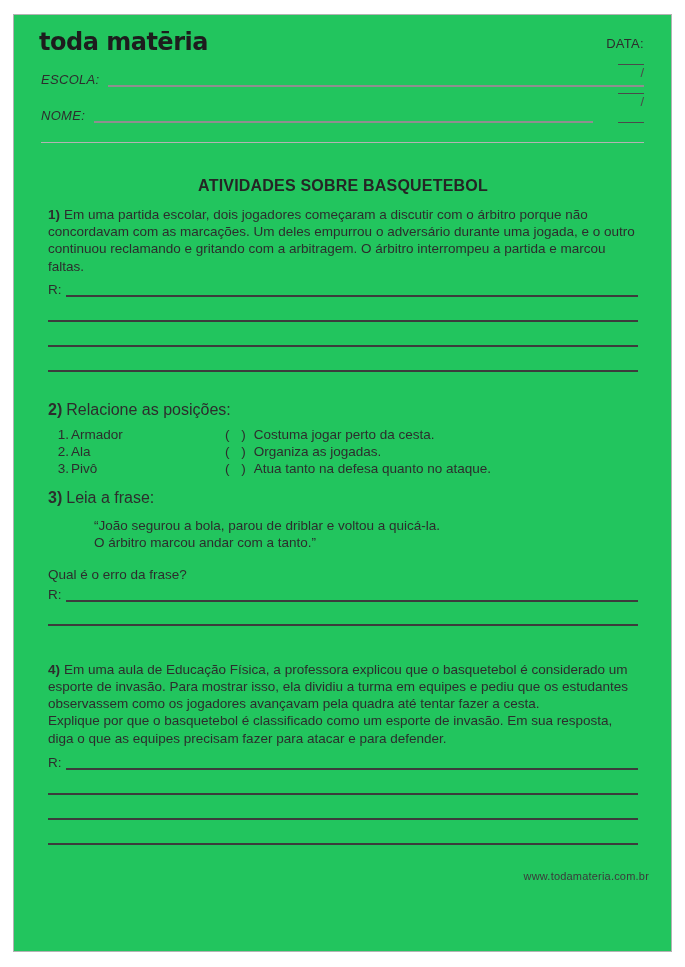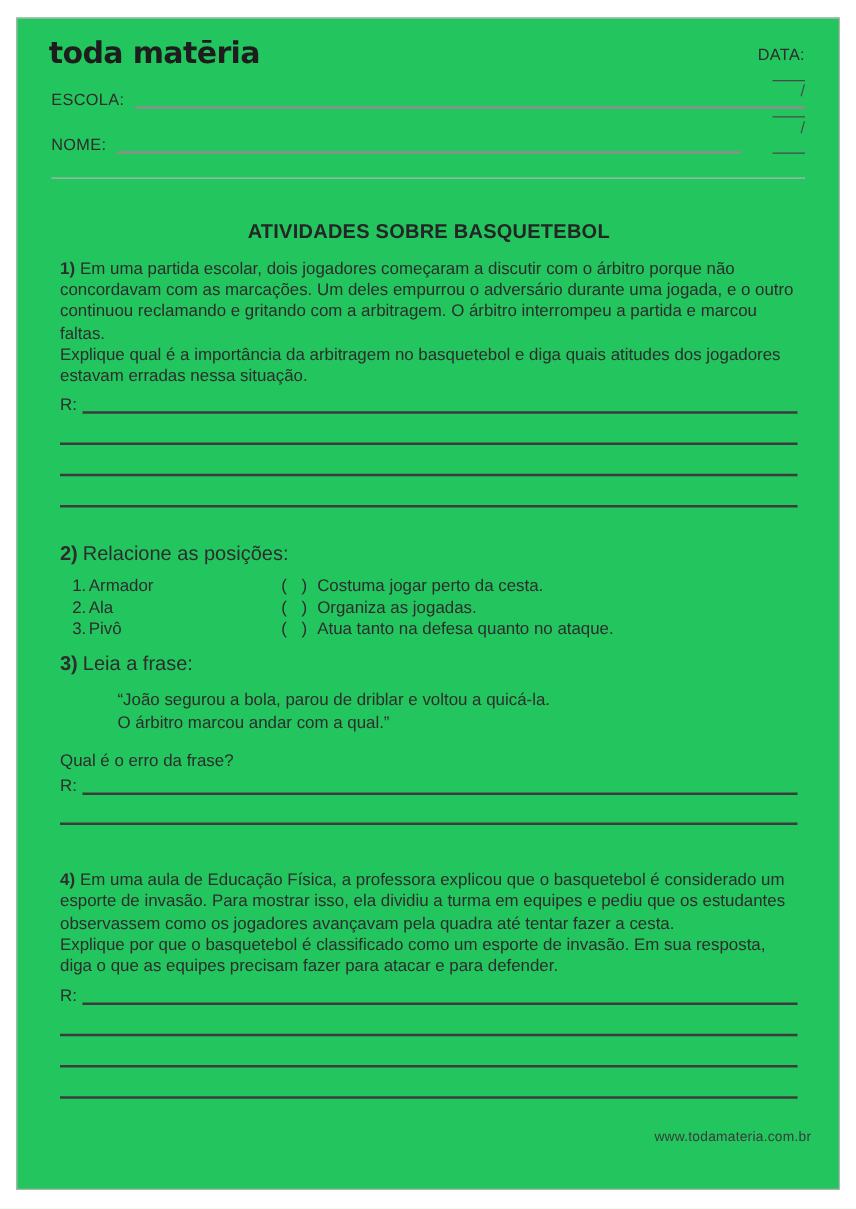"ESCOLA:" .hlabel { font-style: none -> italic }
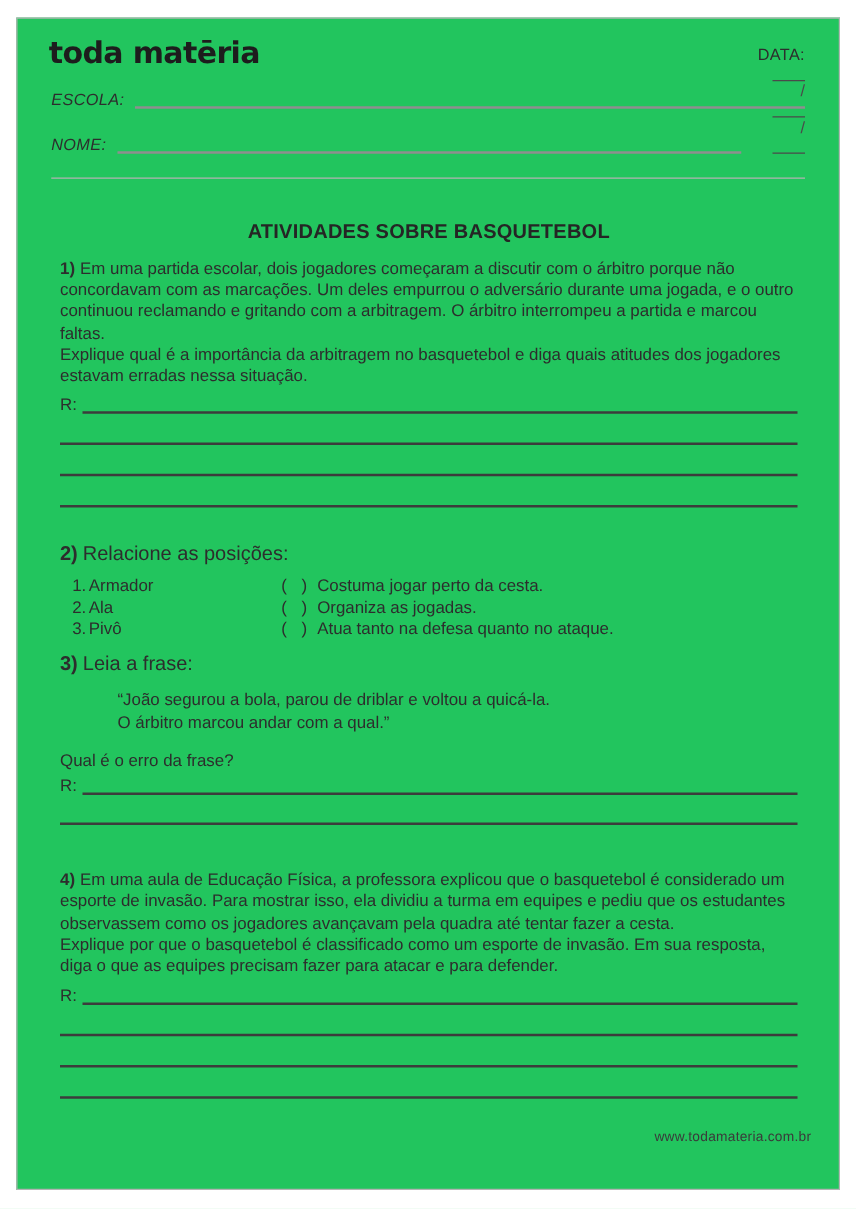"Explique qual é a importância" p.para { html: <p>Explique qual é a importância da arbitragem no basquetebol e diga quais atitudes dos jogadores estavam erradas nessa situação.</p> -> none }
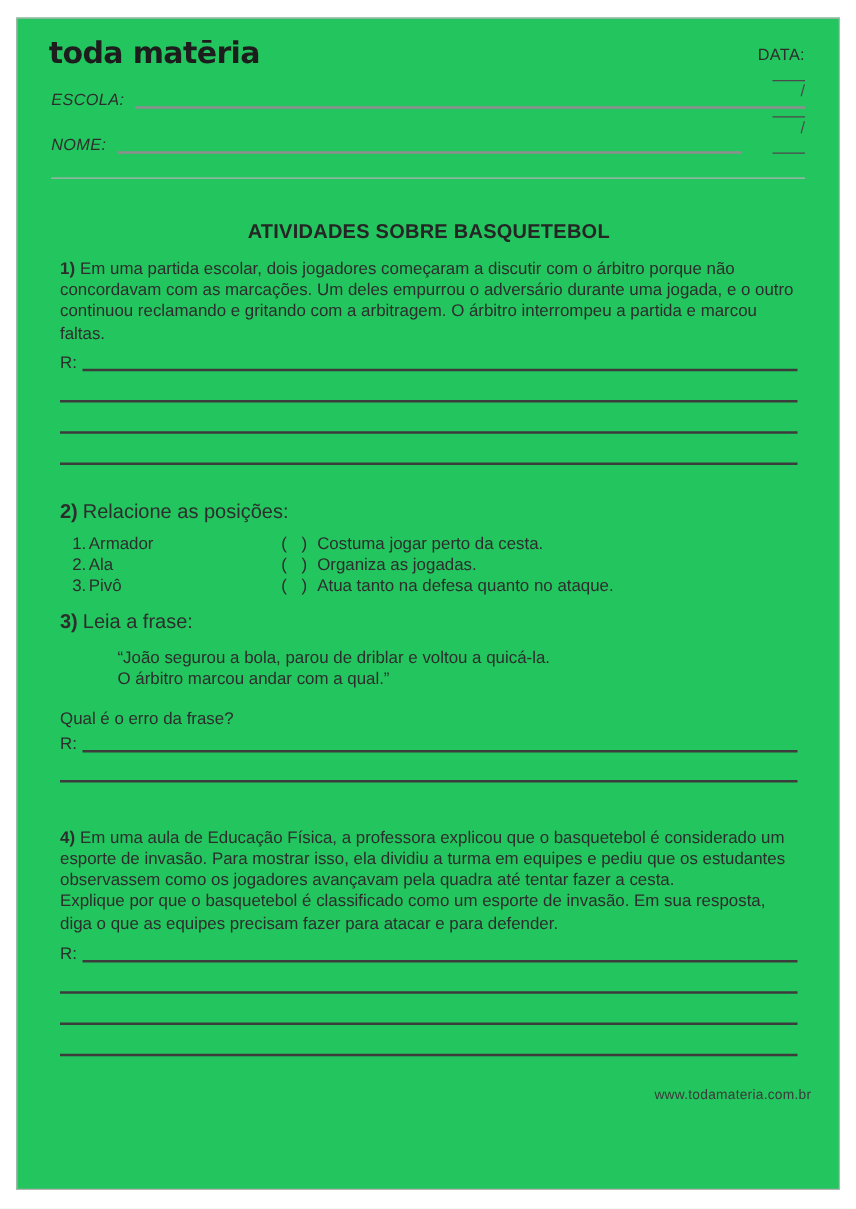"O árbitro marcou andar com" div { text: qual -> tanto }
